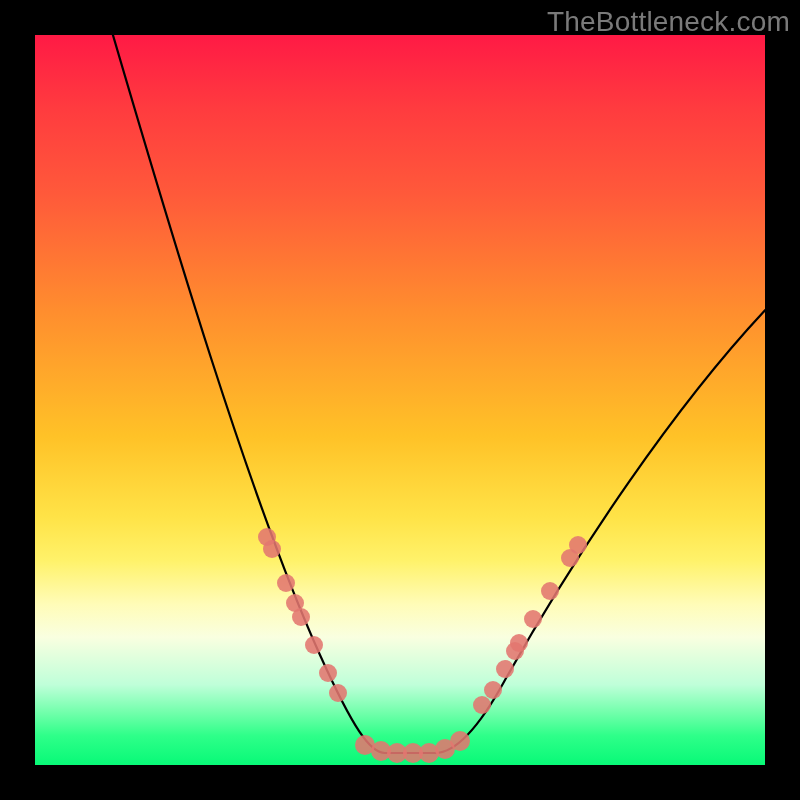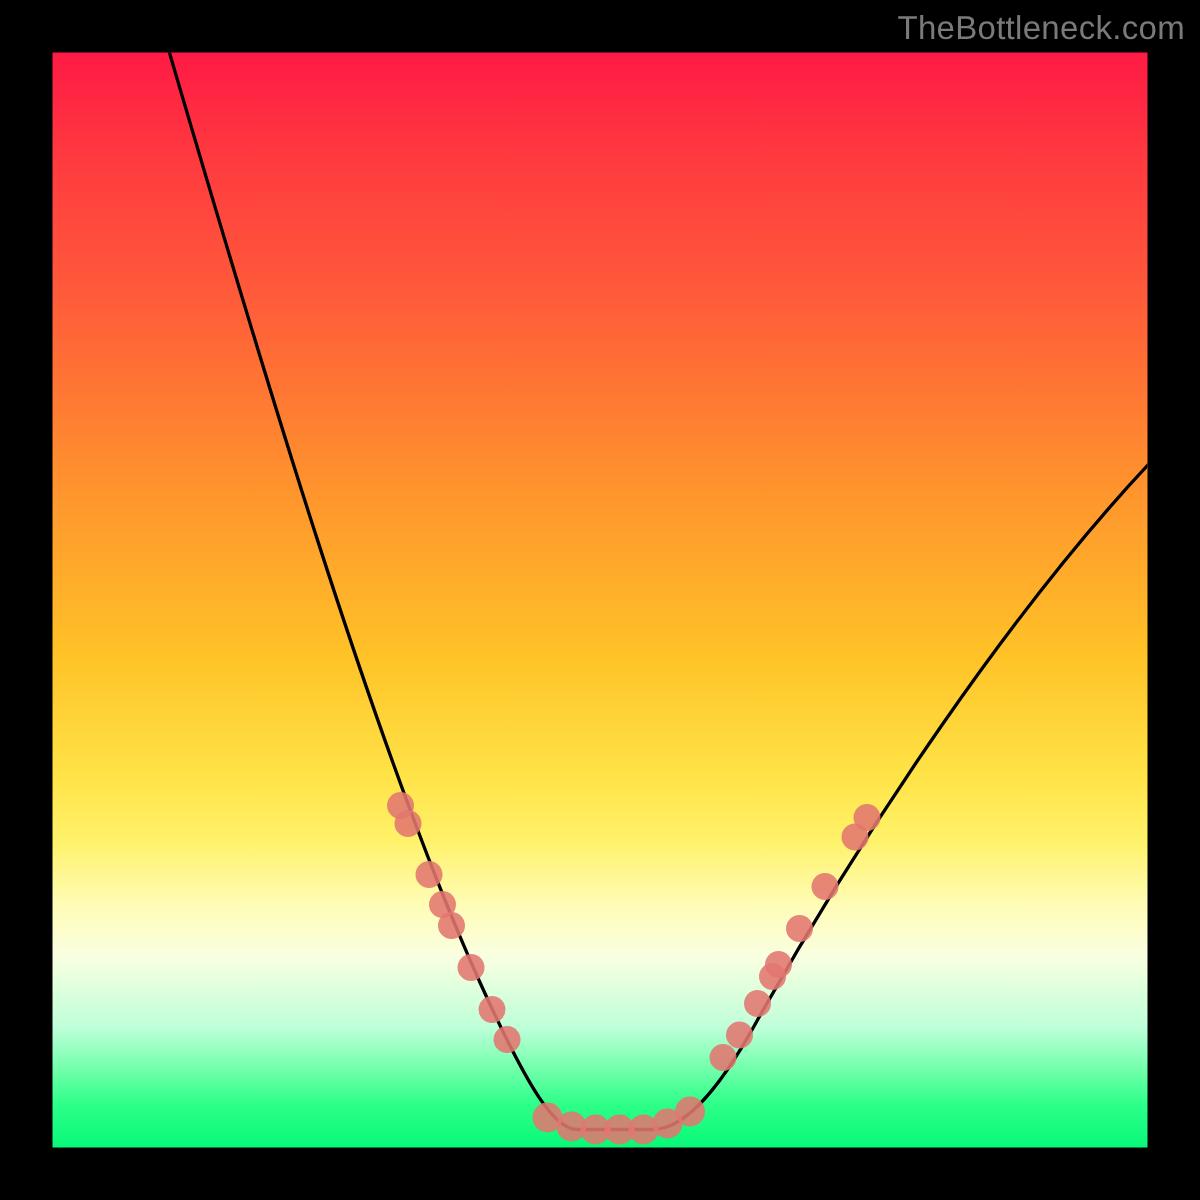"TheBottleneck.com" .watermark { font-size: 22px -> 28px }
